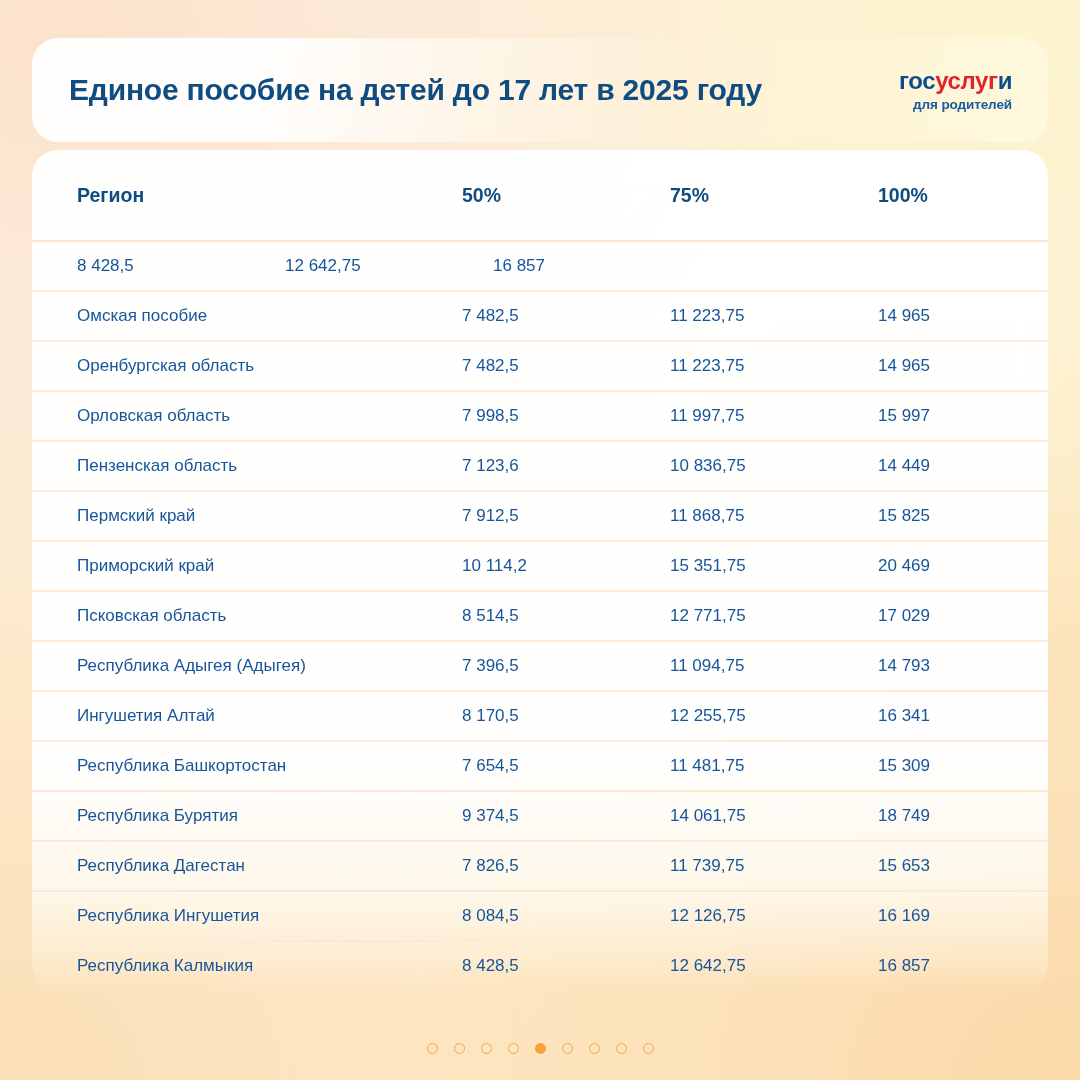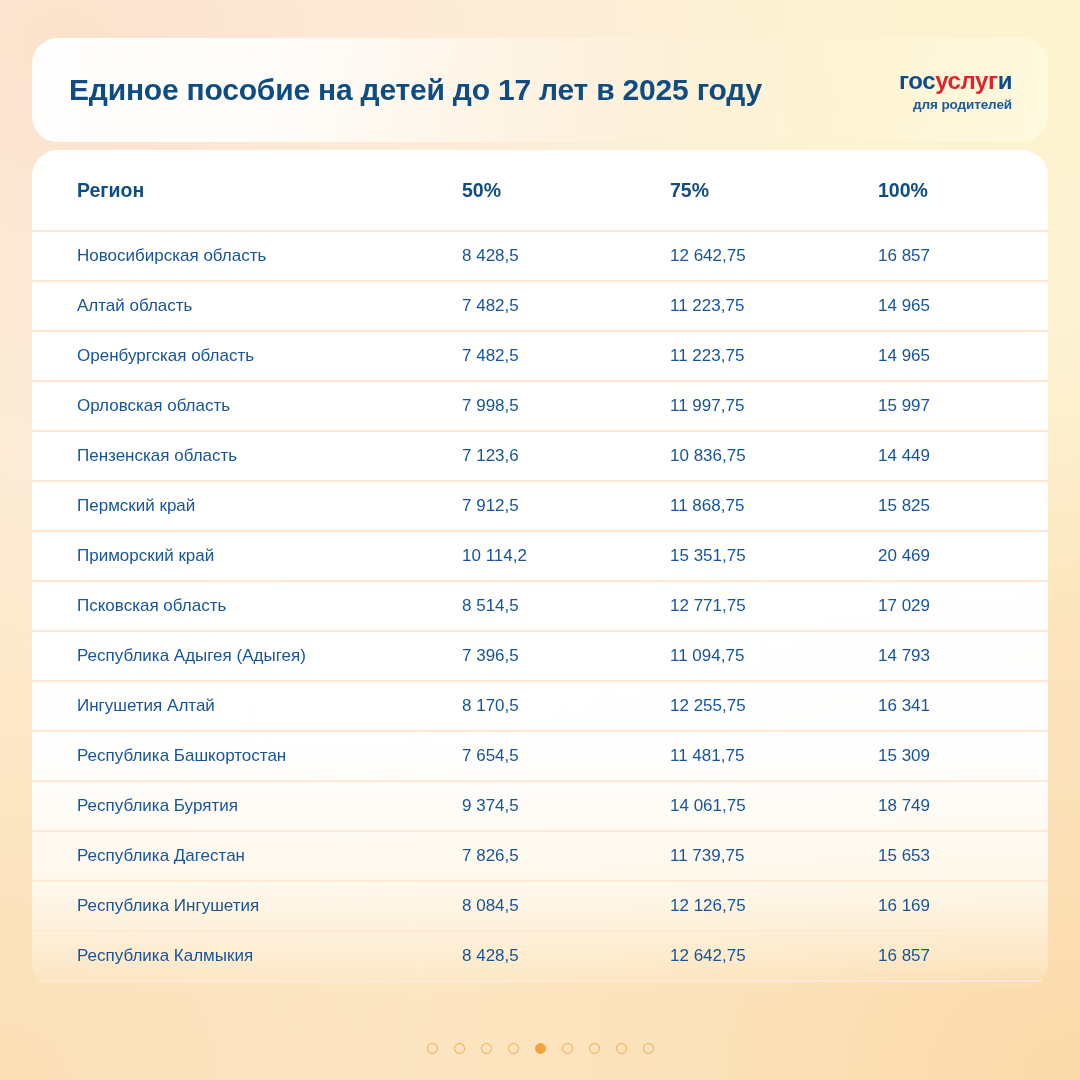"Регион" .row.header-row { height: 82px -> 92px }
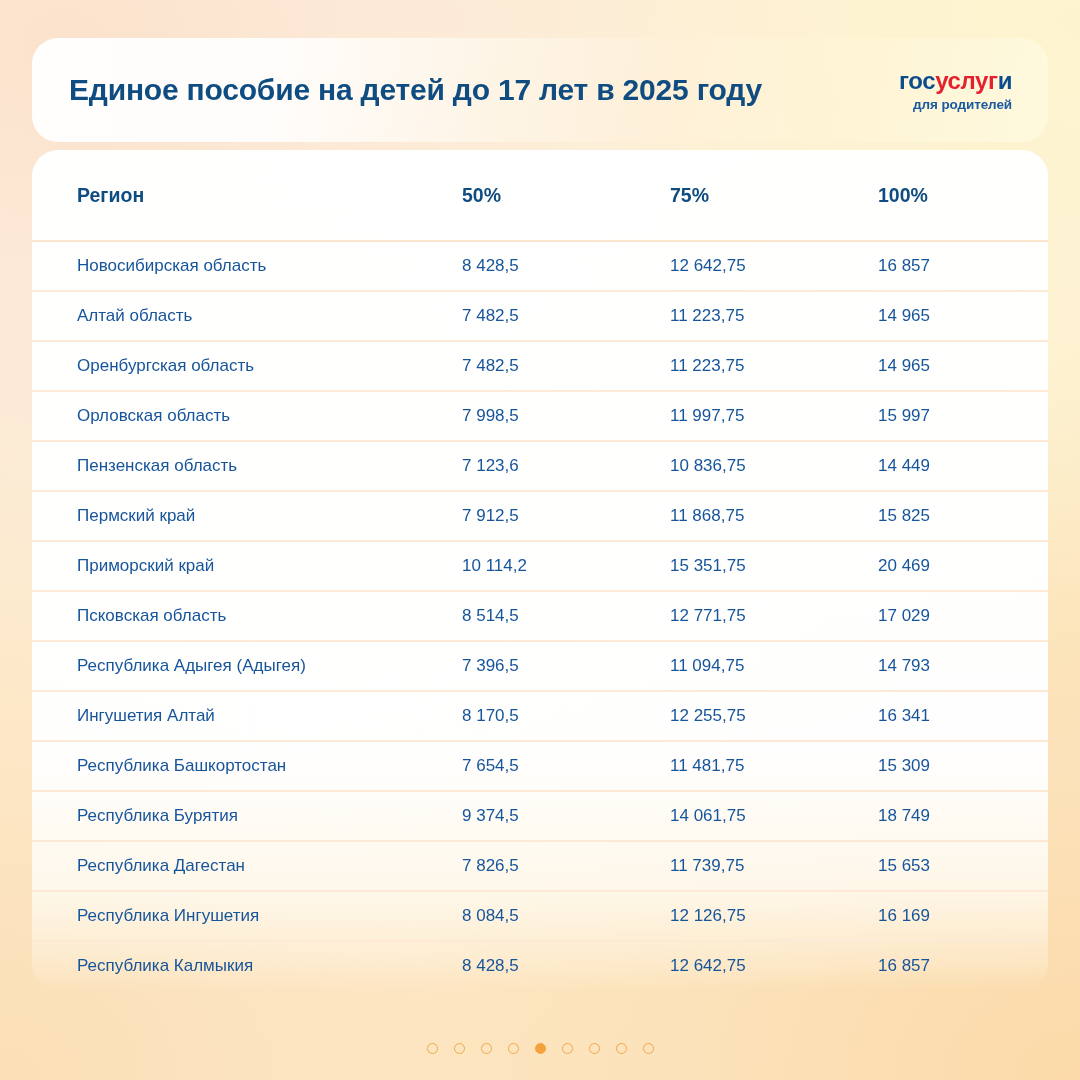"Новосибирская область" div.cell { html: <div>Новосибирская область</div> -> none }
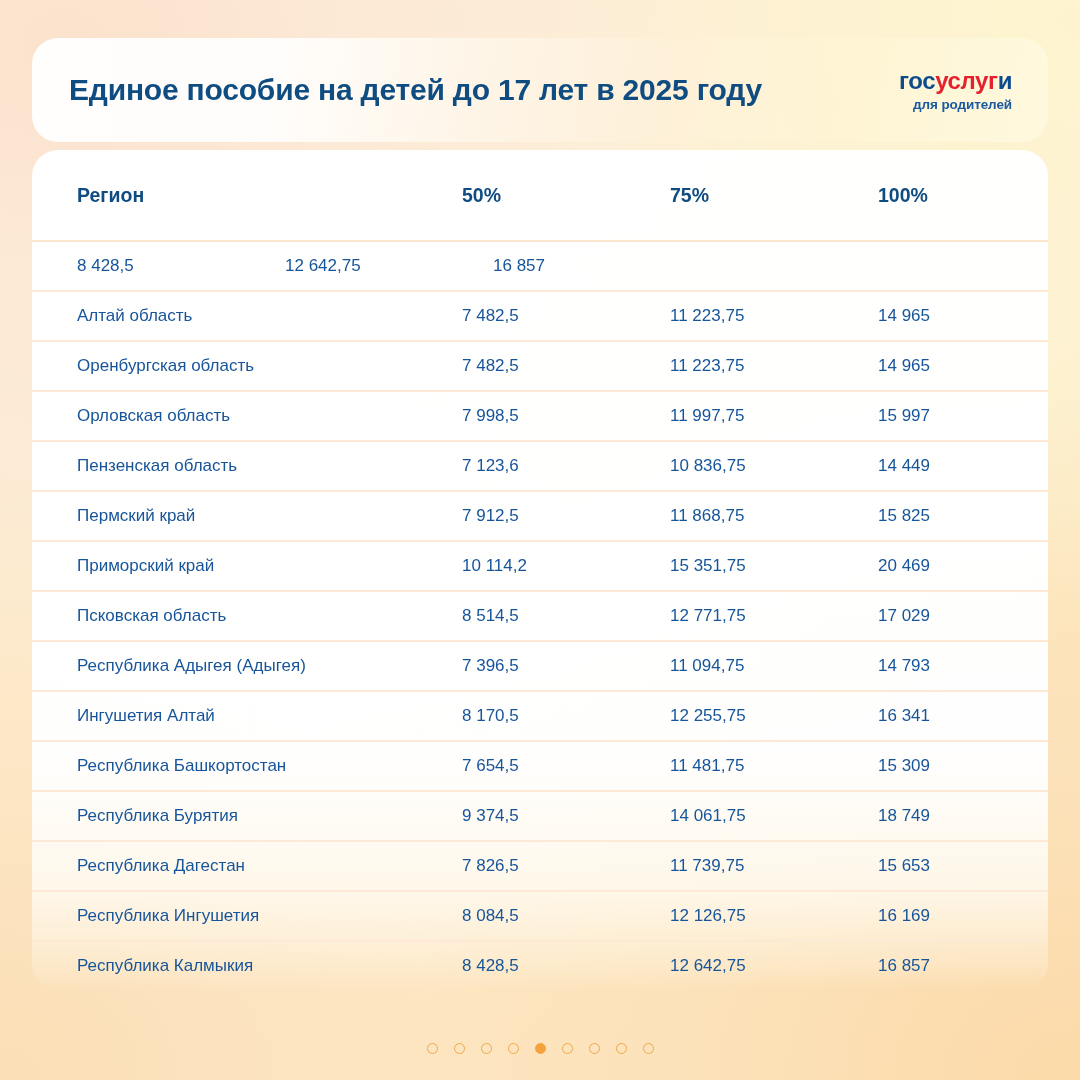"Алтай область" div.cell { text: Алтай область -> Омская пособие }
